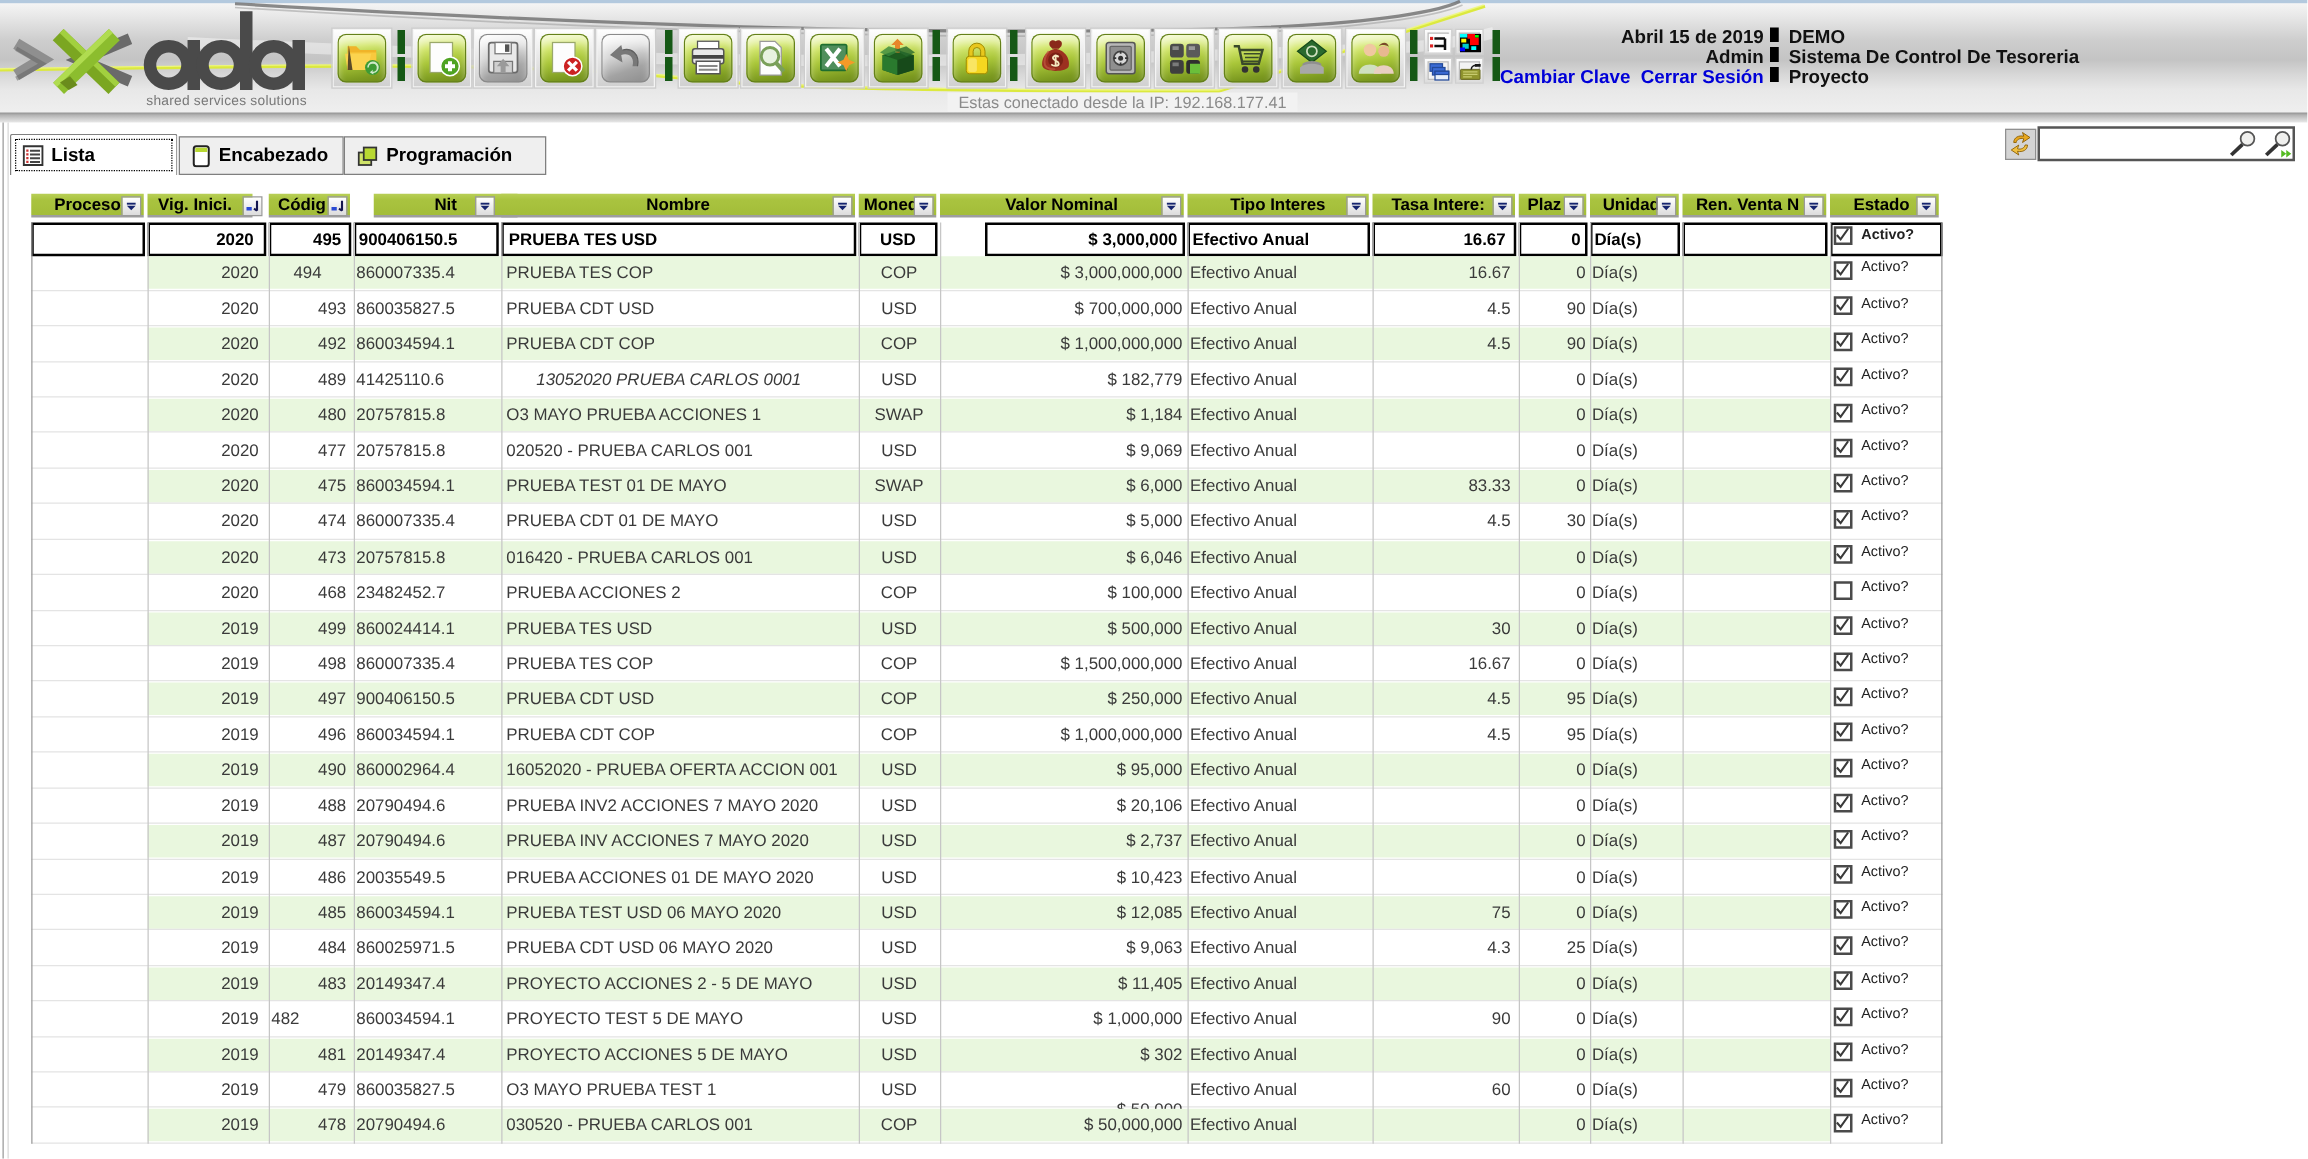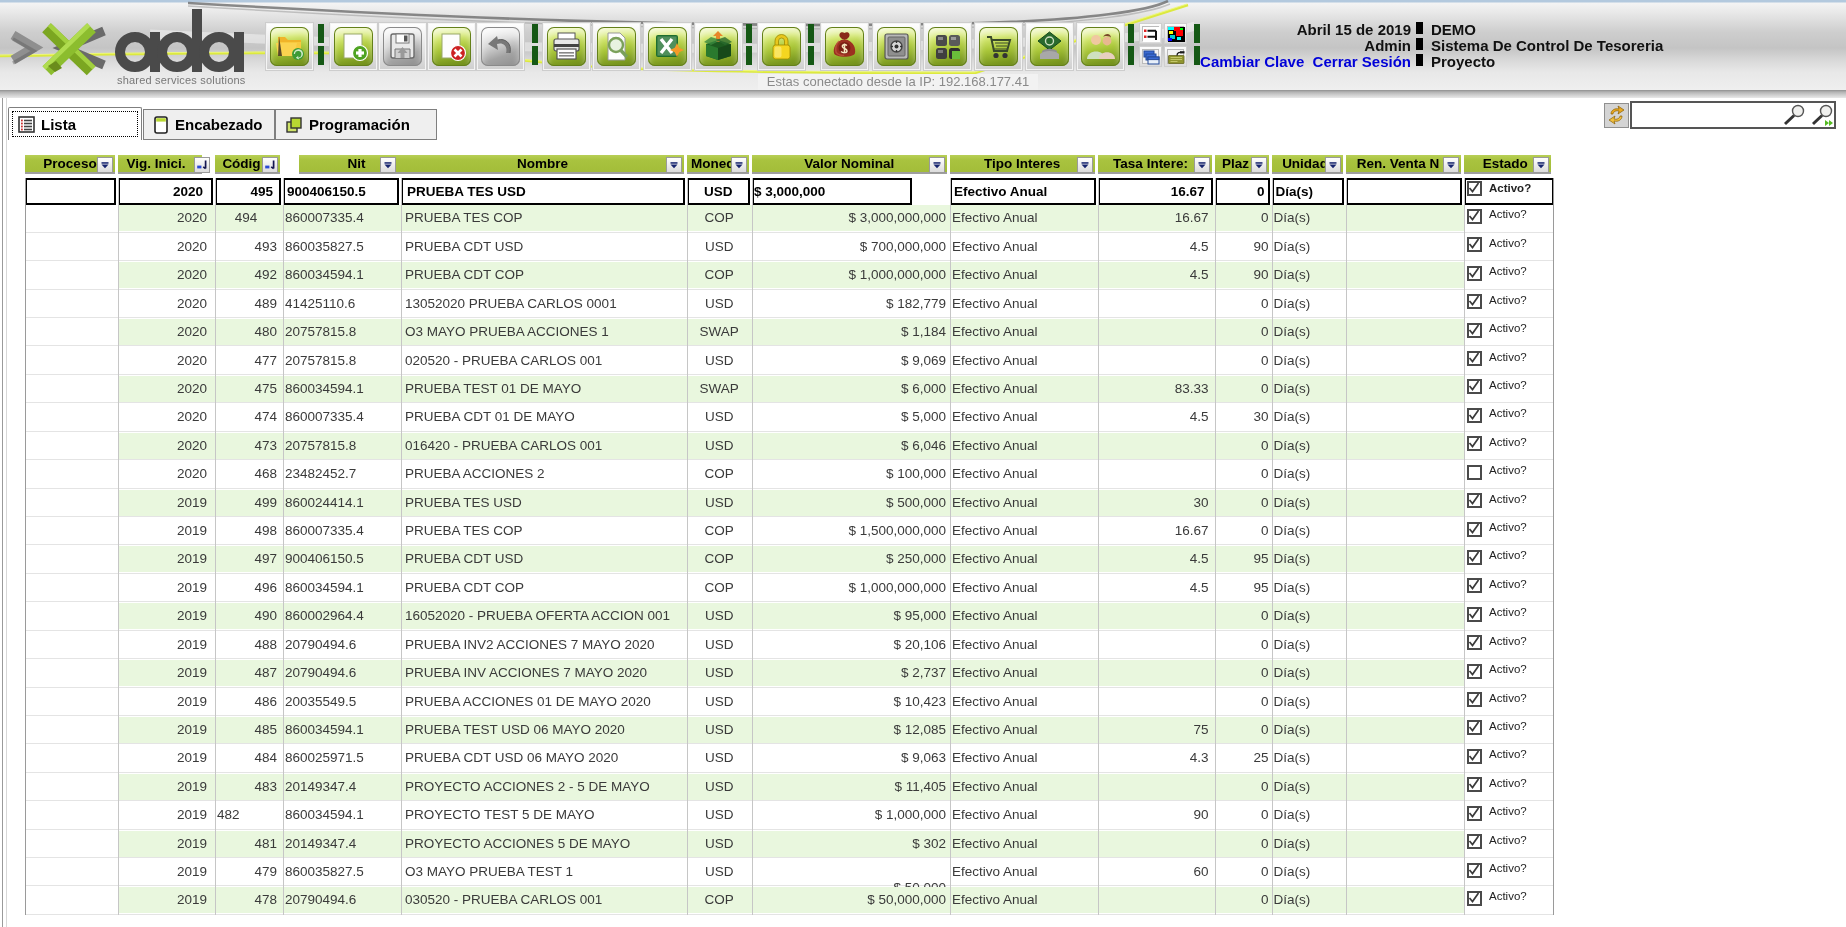"$ 3,000,000" div.cell { left: 727px -> 763px; text-align: left -> right }
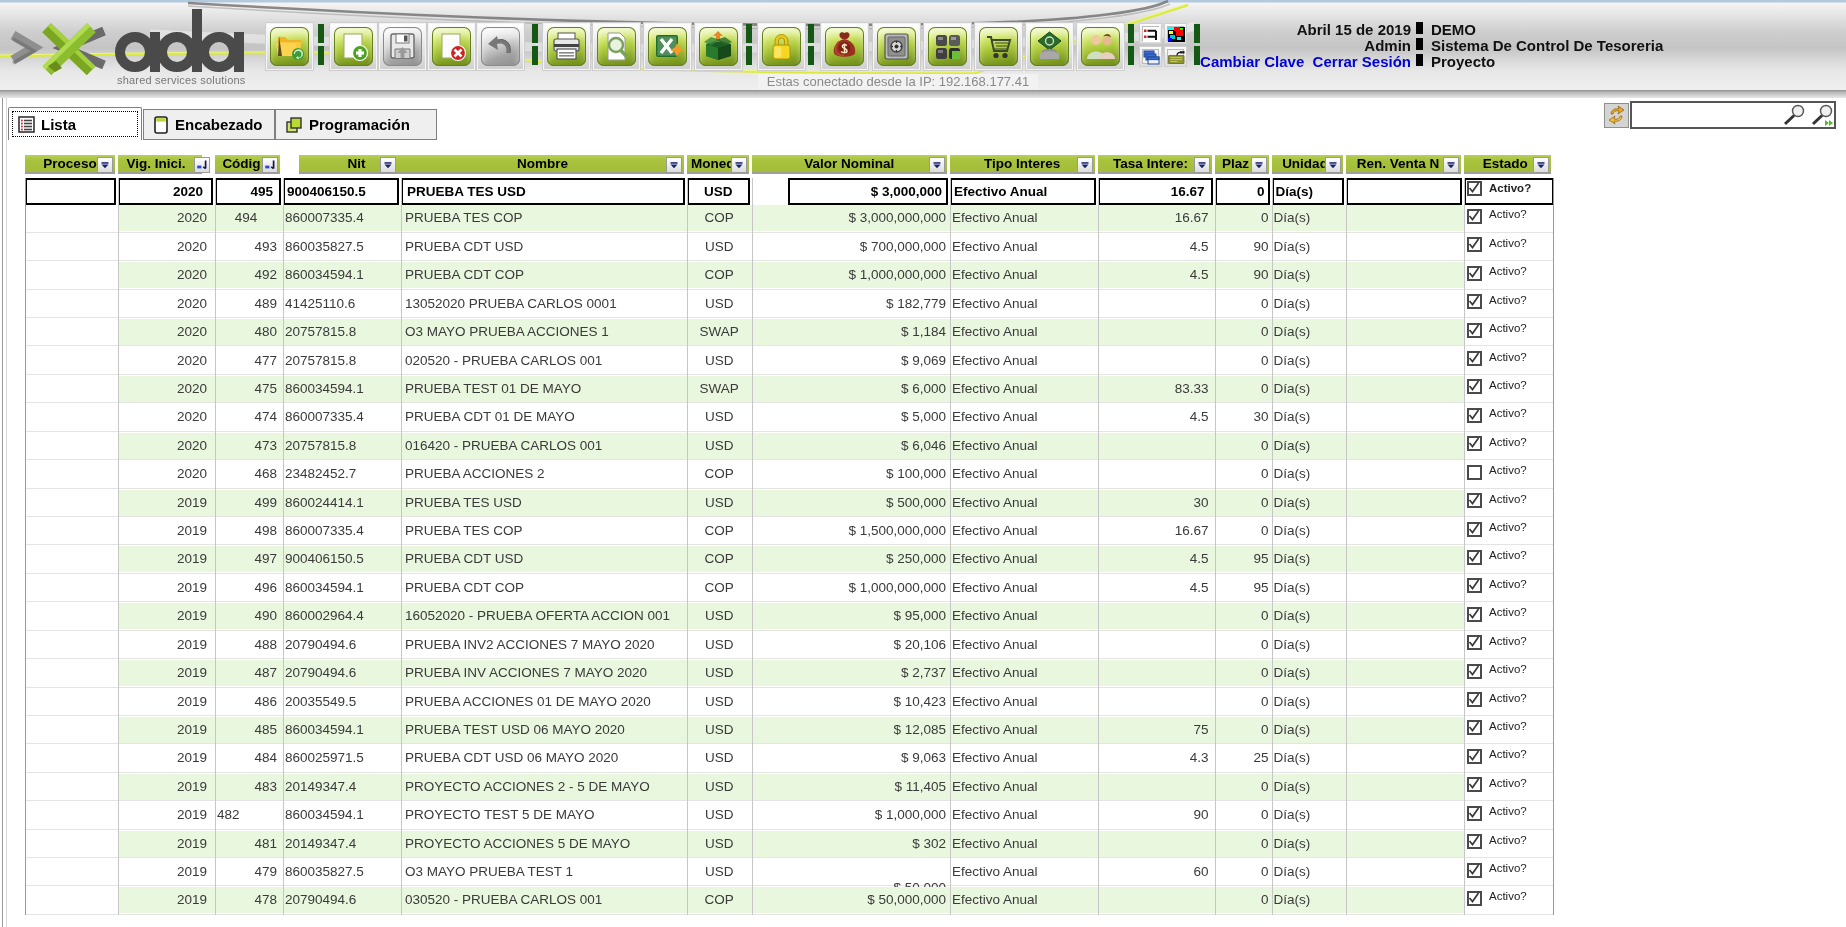"13052020 PRUEBA CARLOS 0001" div.cell { font-style: none -> italic; left: 376px -> 400px }
